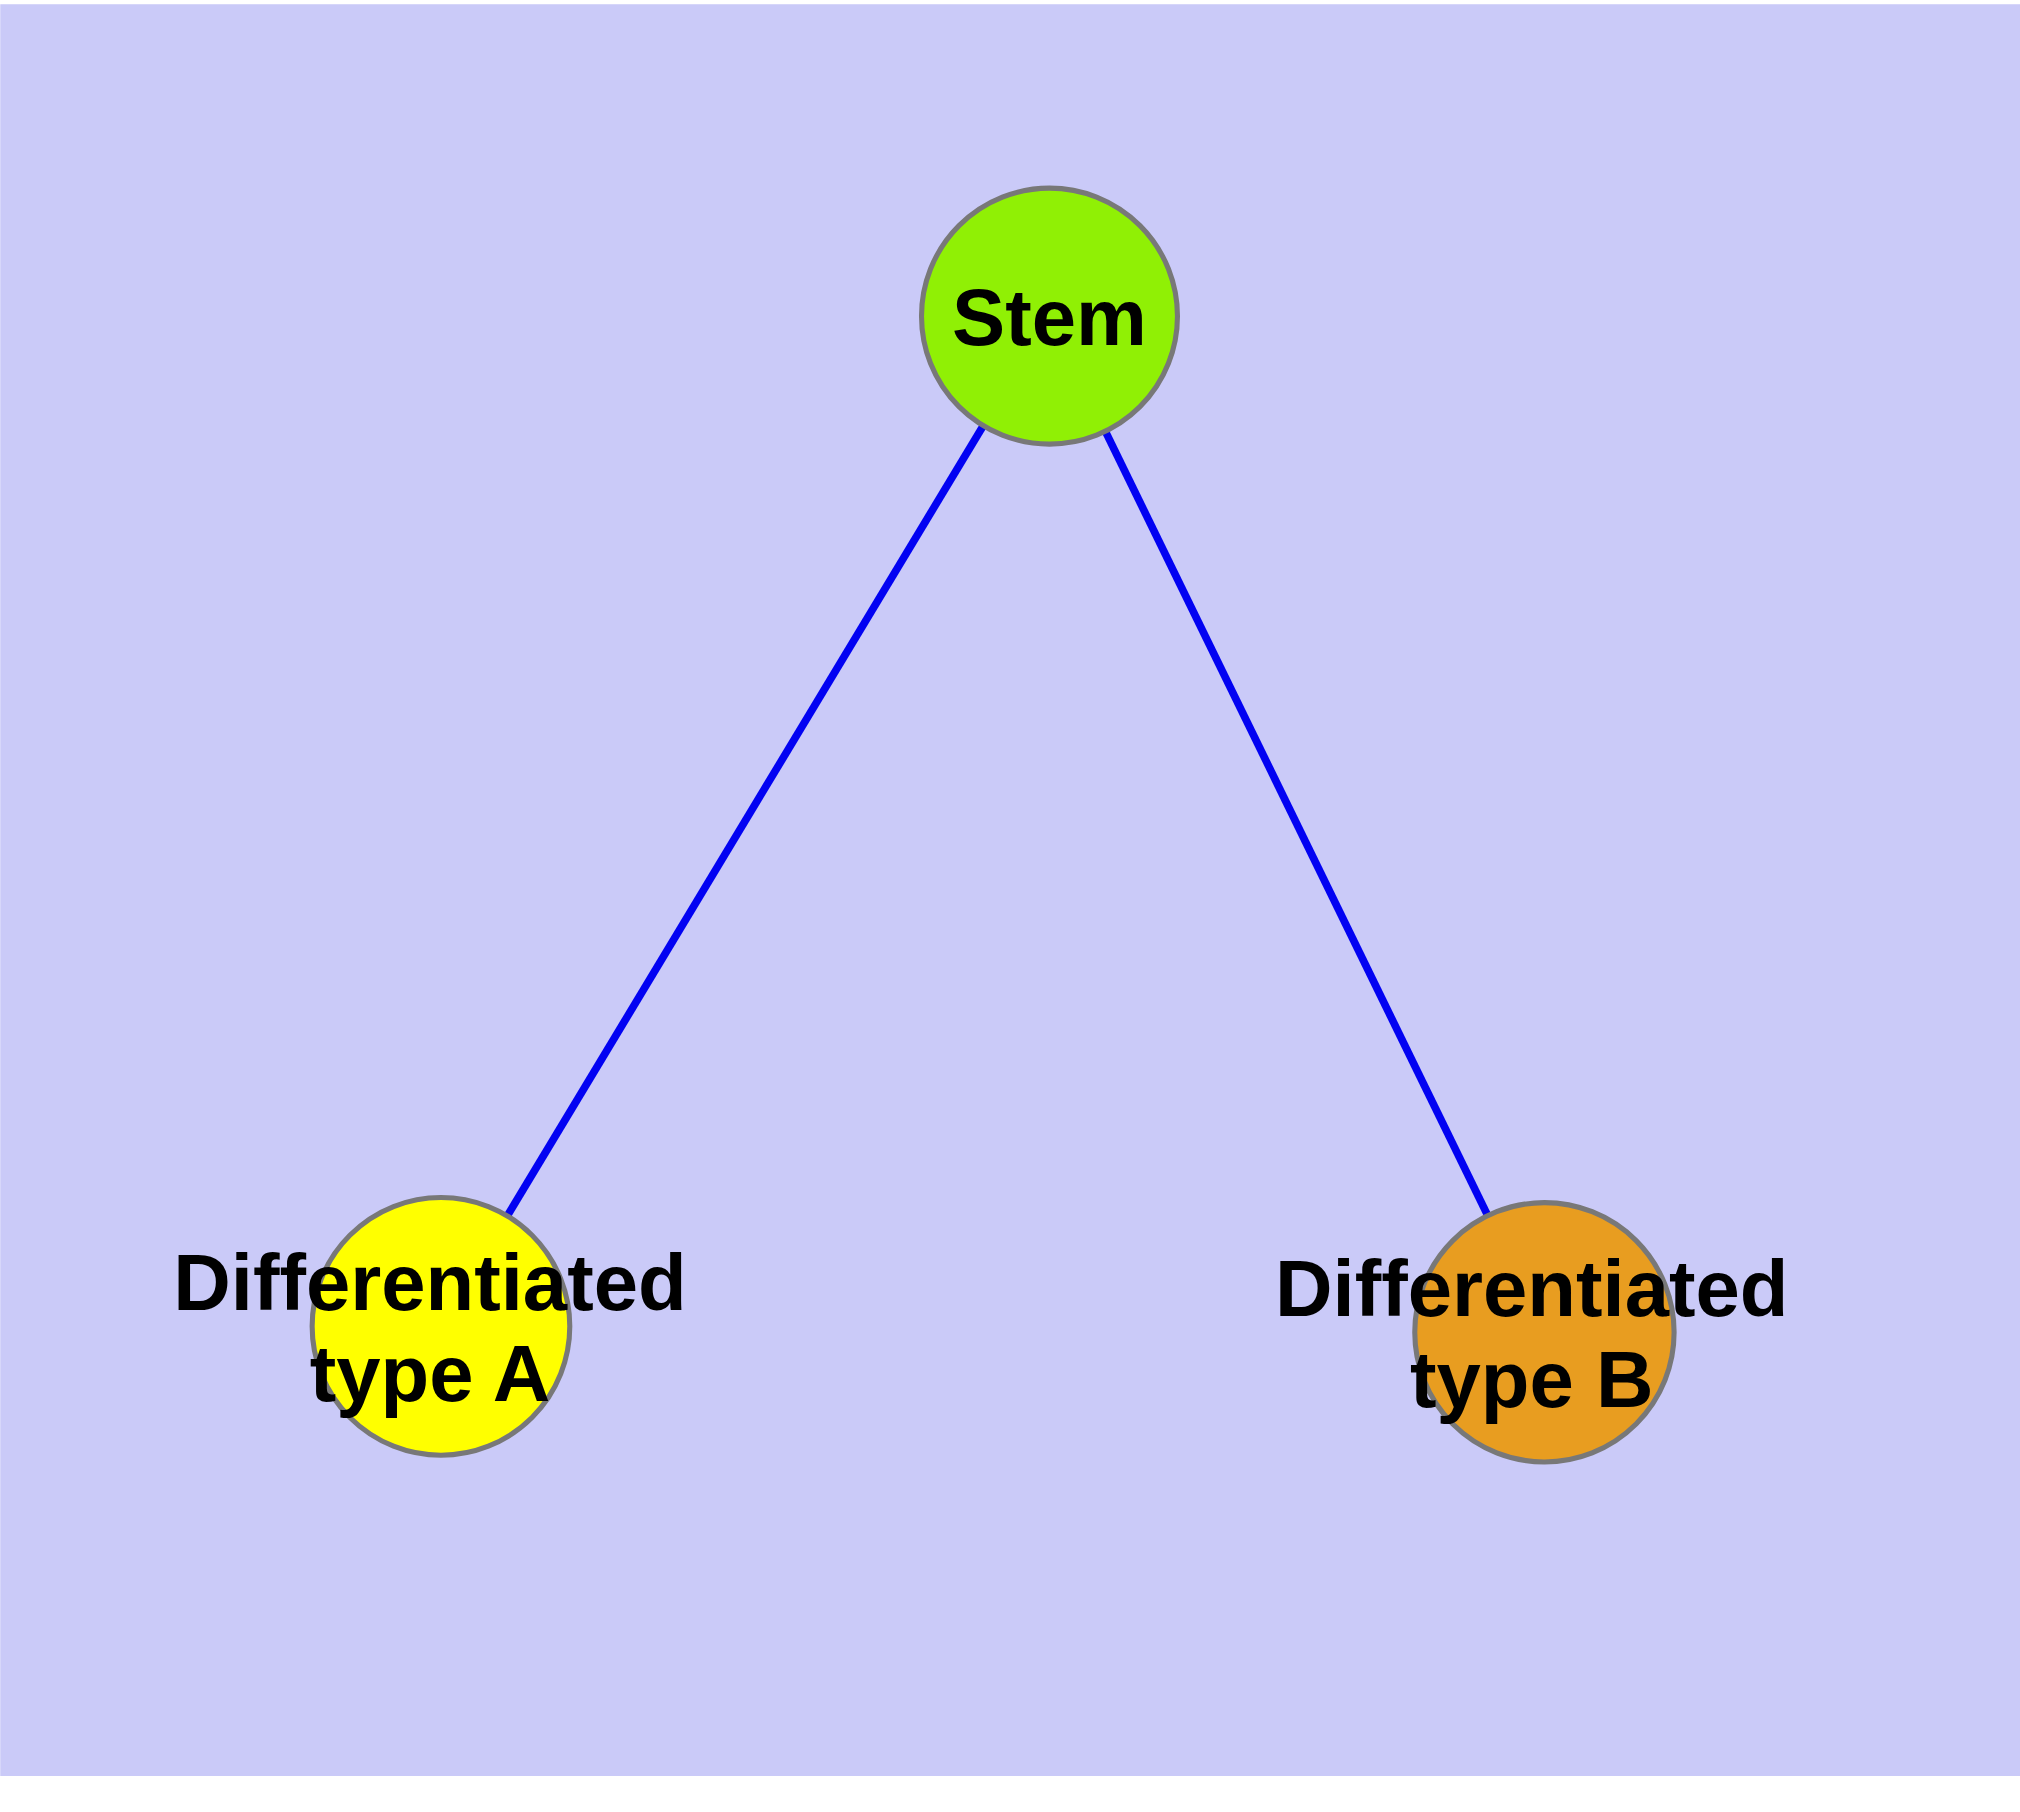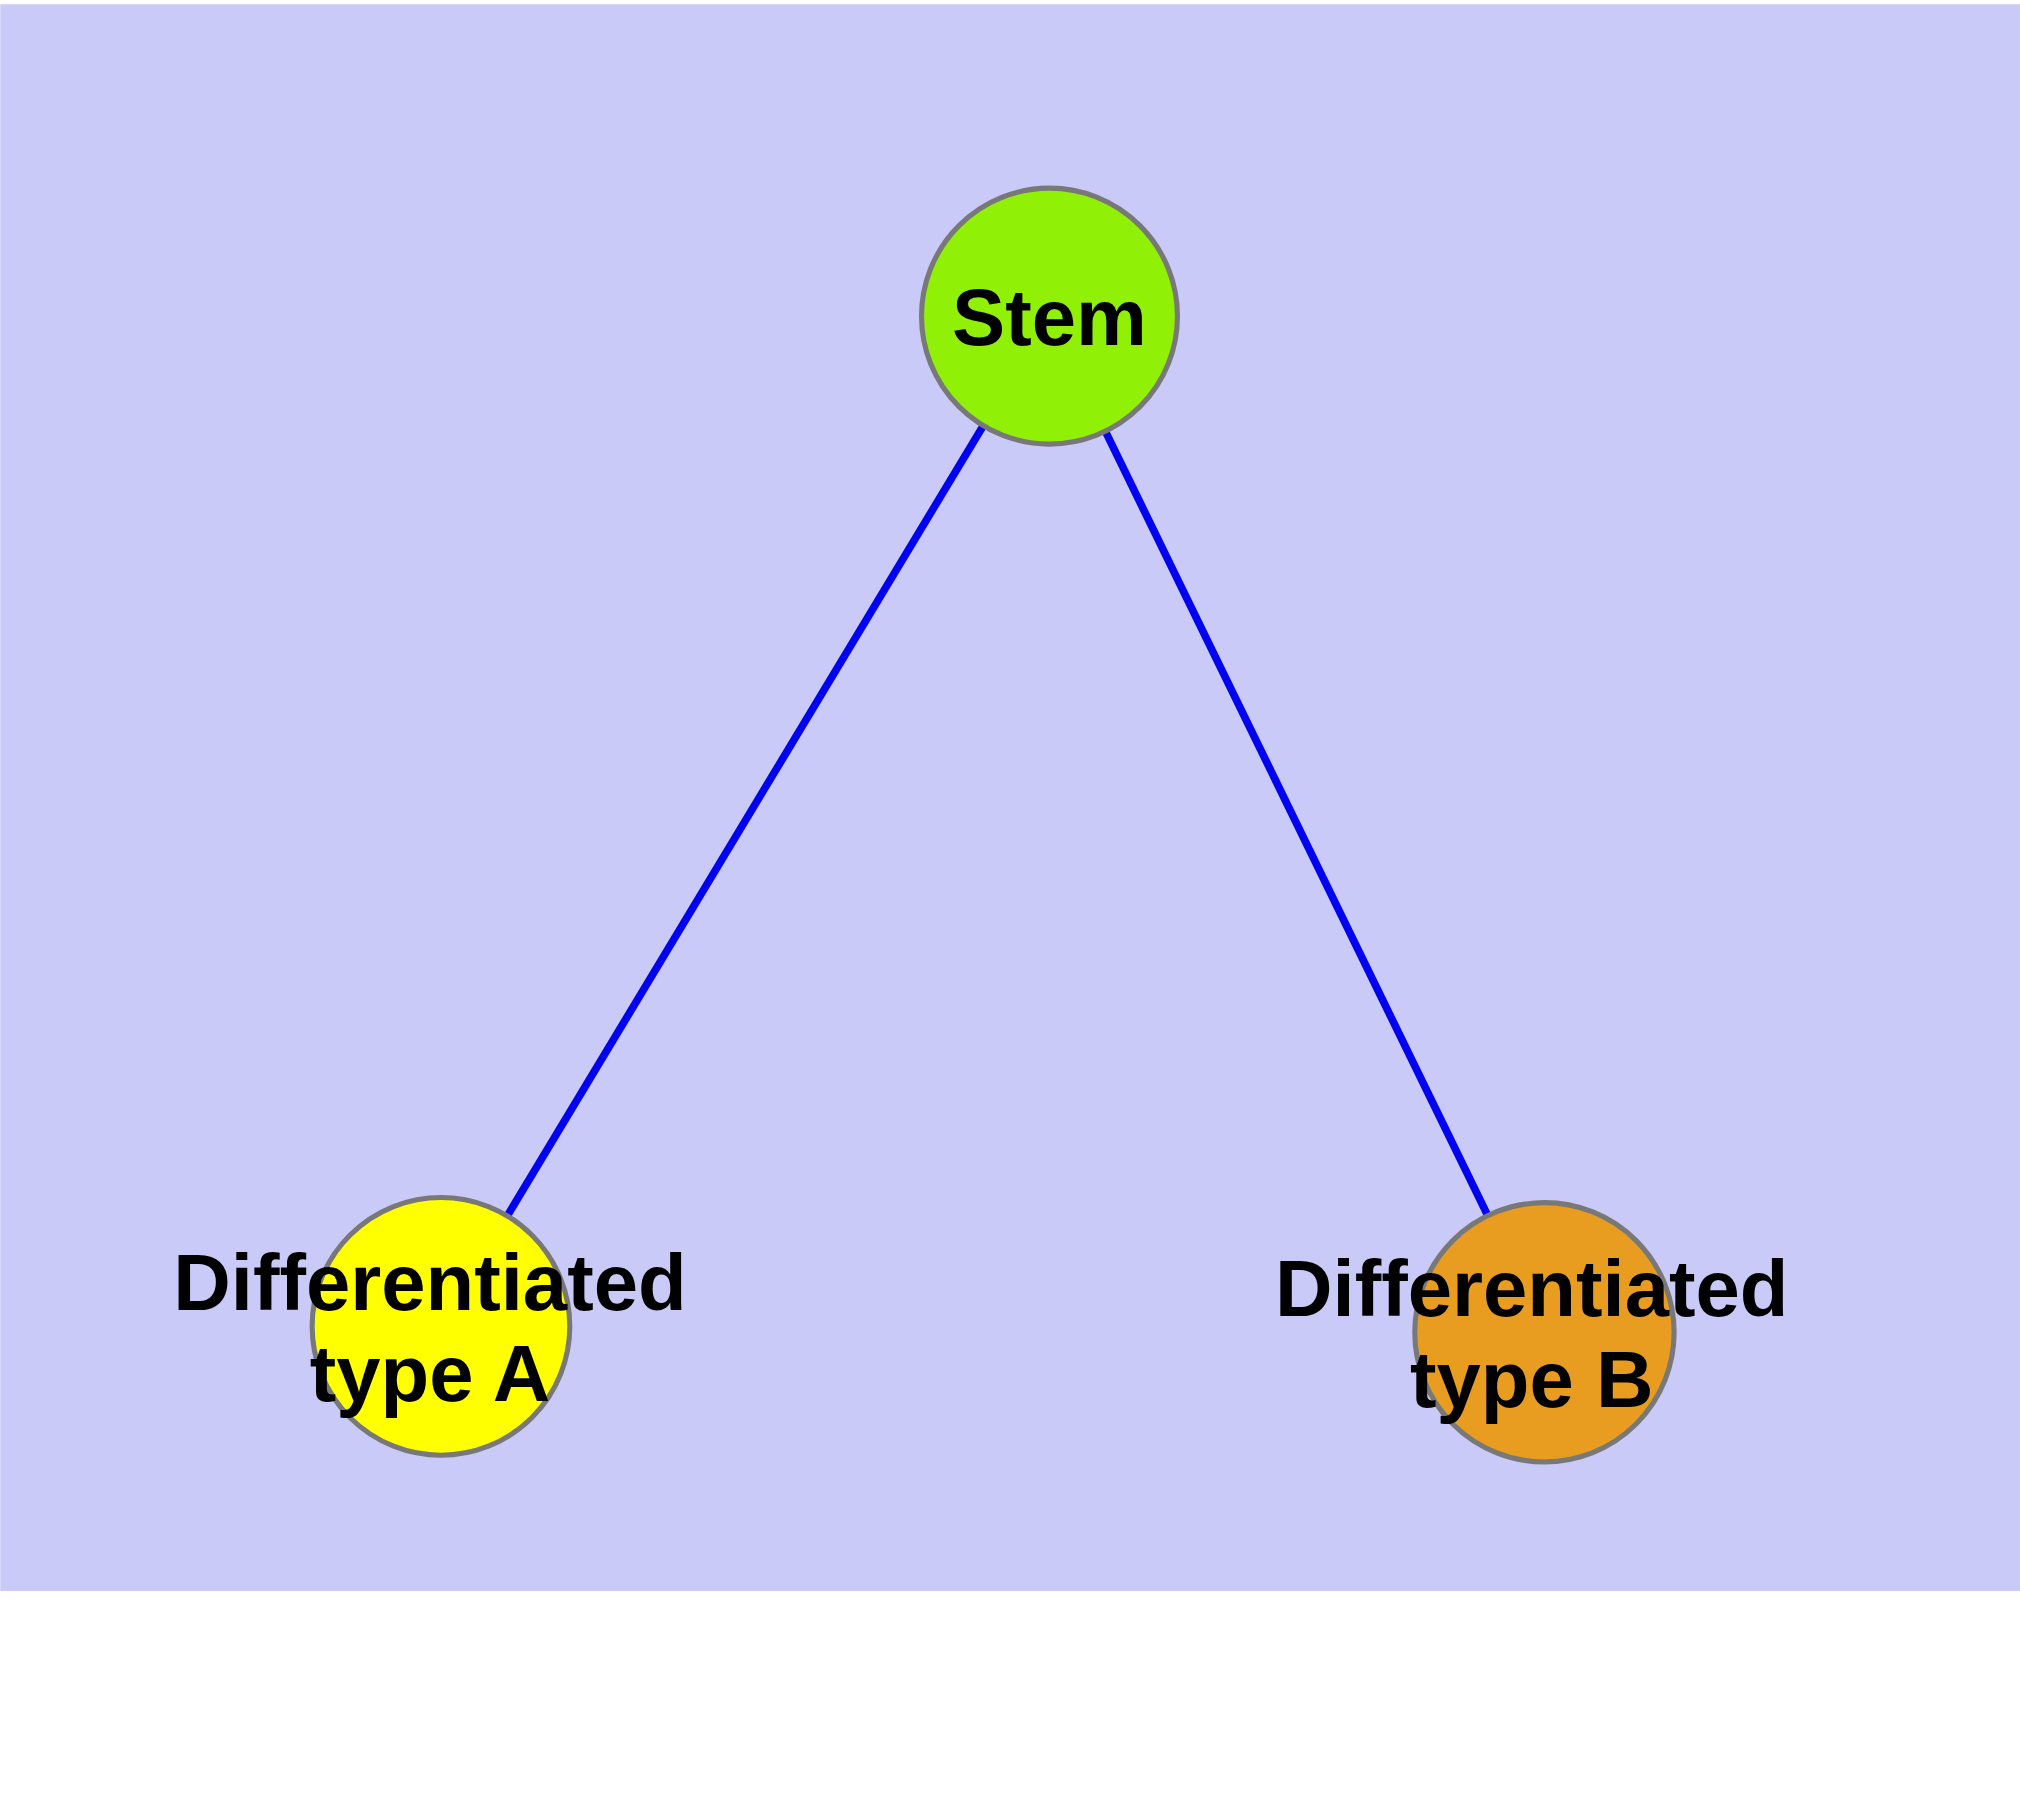"Stem" .diagram-wrap { height: 1591px -> 1776px }
